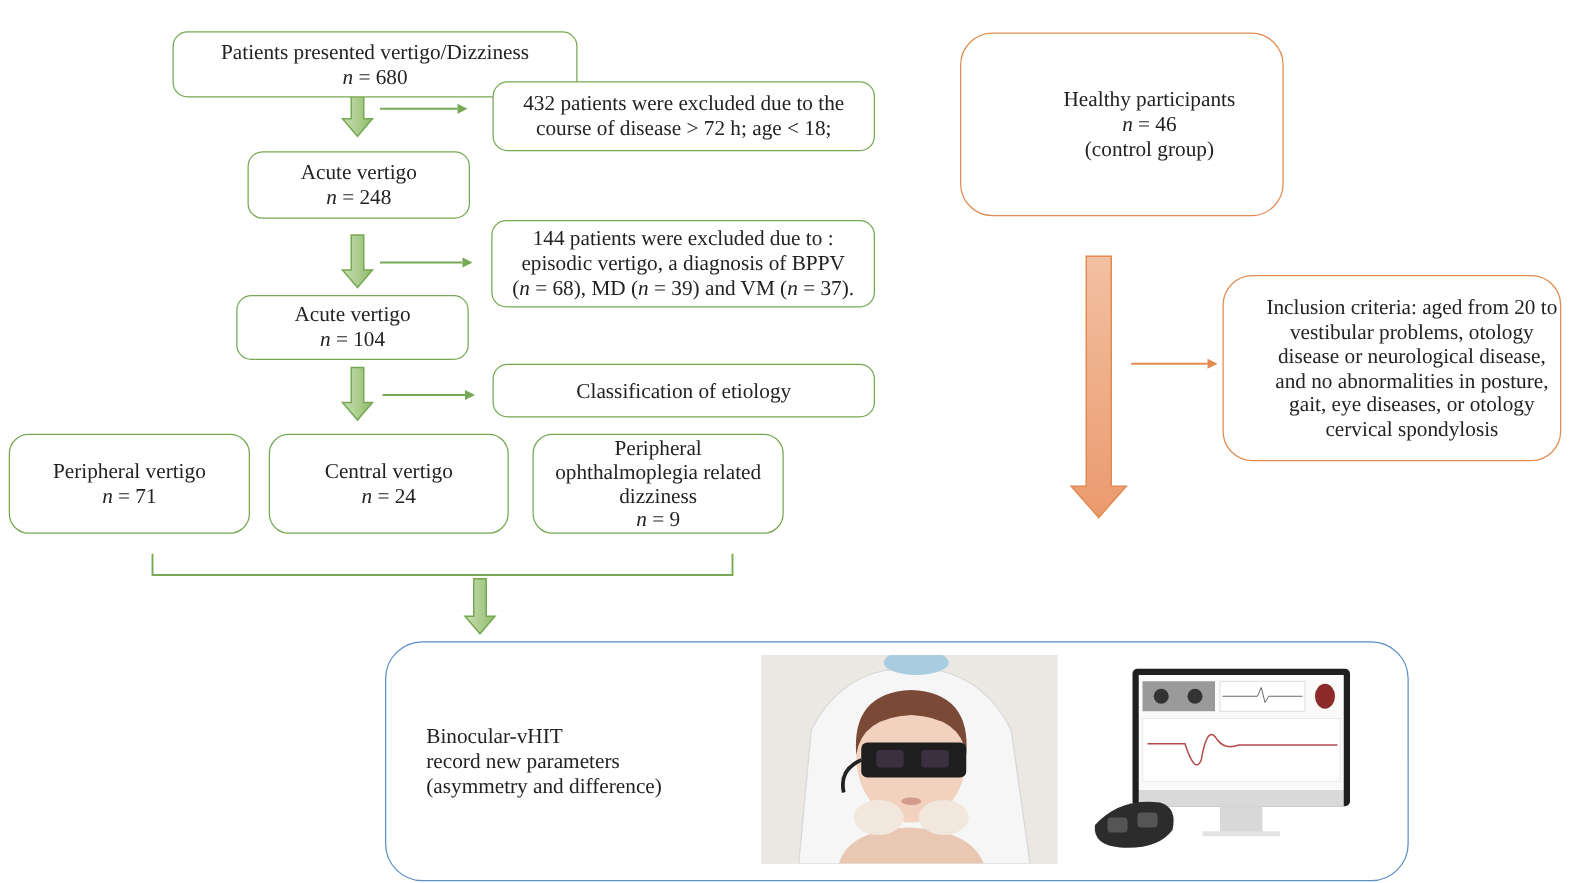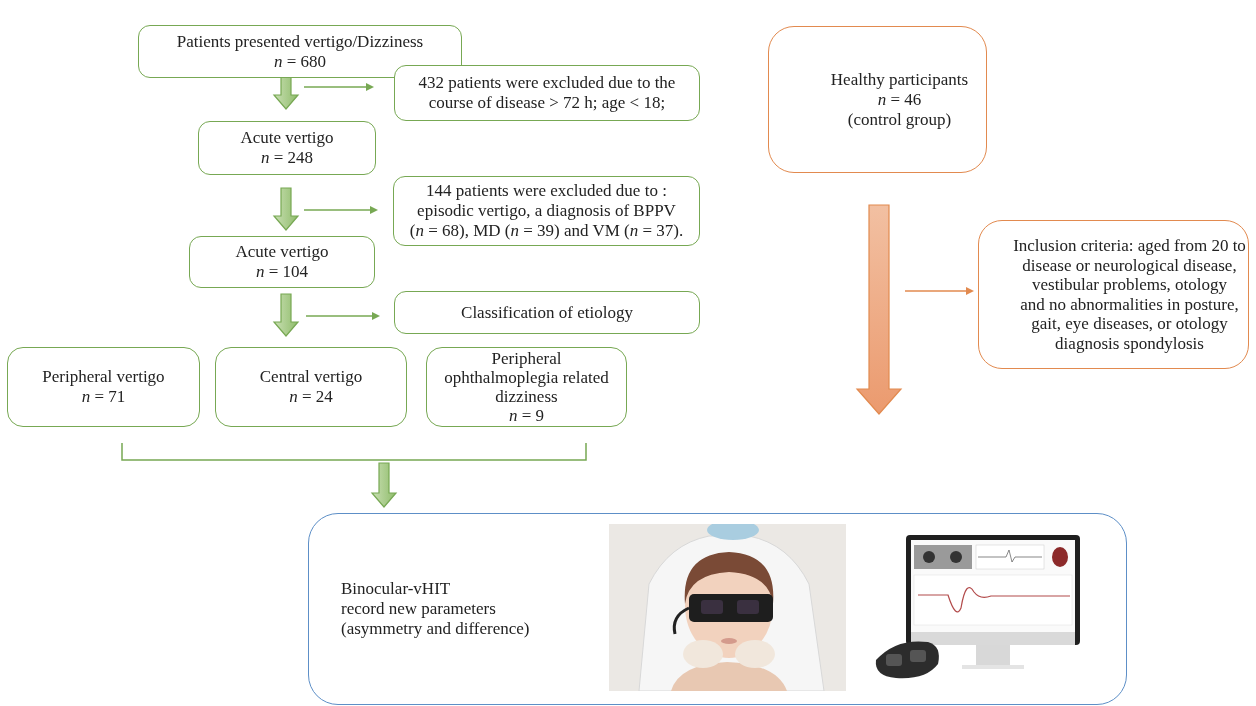"Healthy participants" div.box { width: 219px -> 259px }
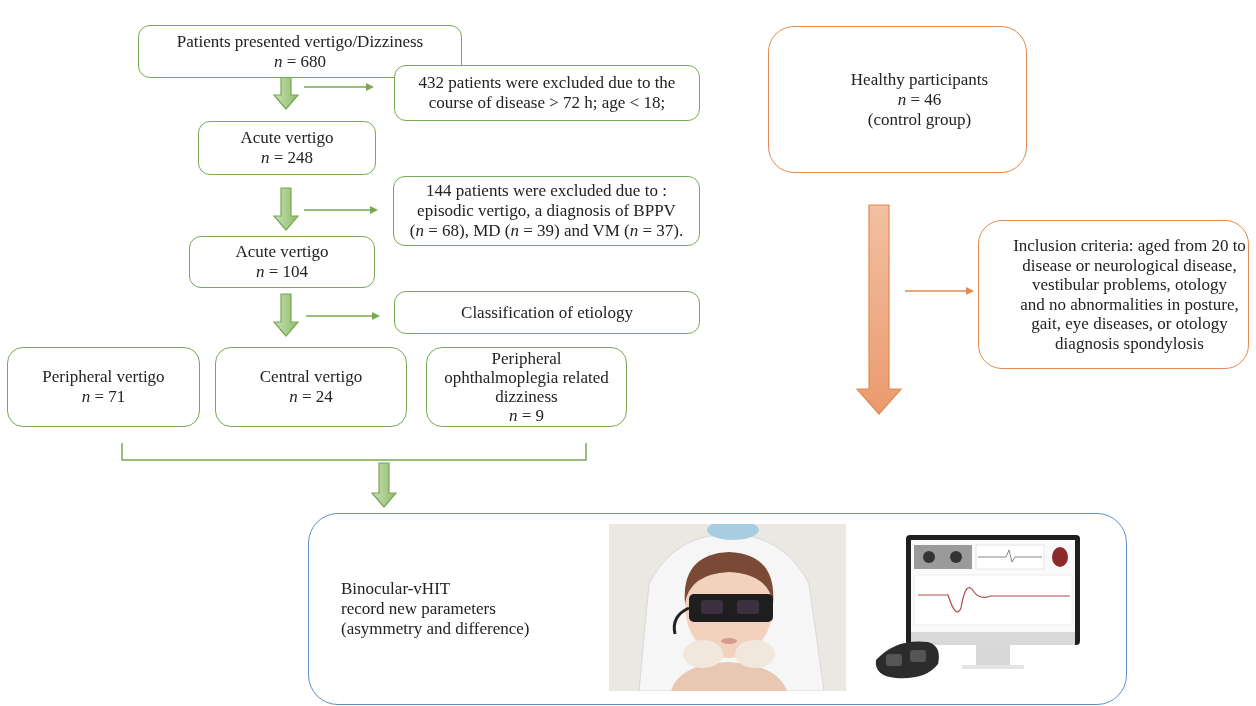"disease or neurological disease," span.line { order: before "vestibular problems, otology" -> after "vestibular problems, otology" }
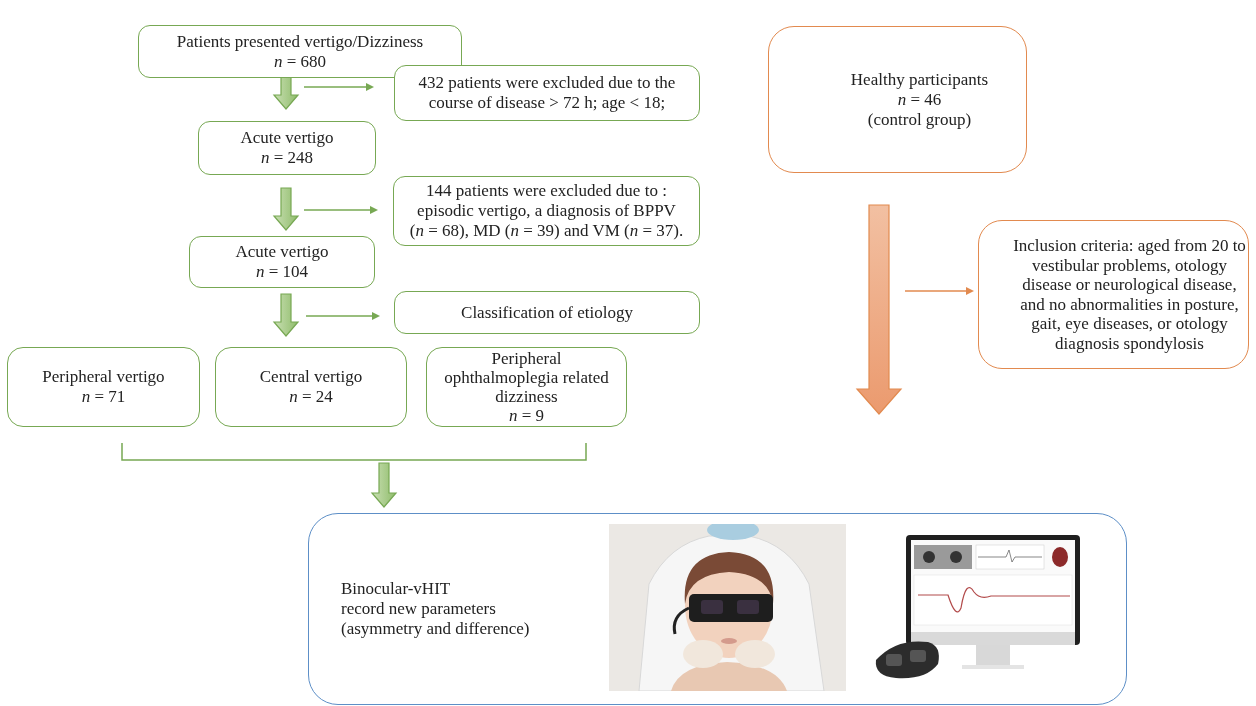"diagnosis spondylosis" span.line { text: diagnosis -> cervical }
